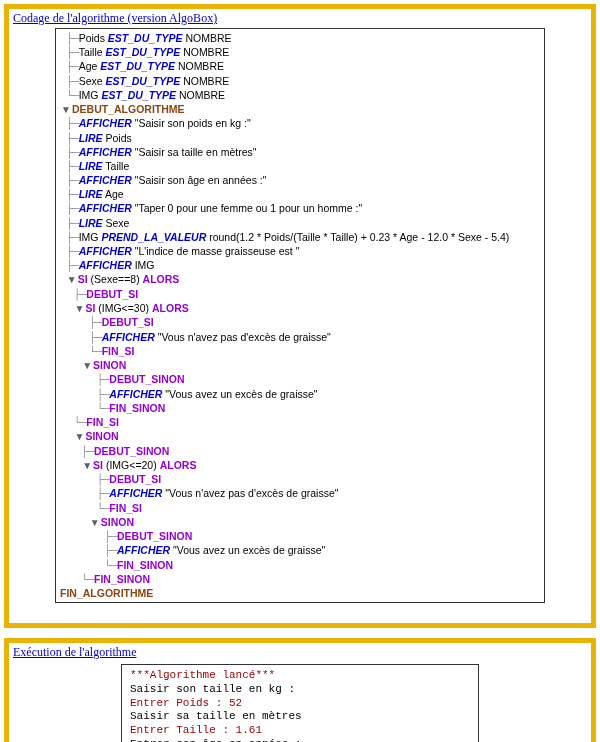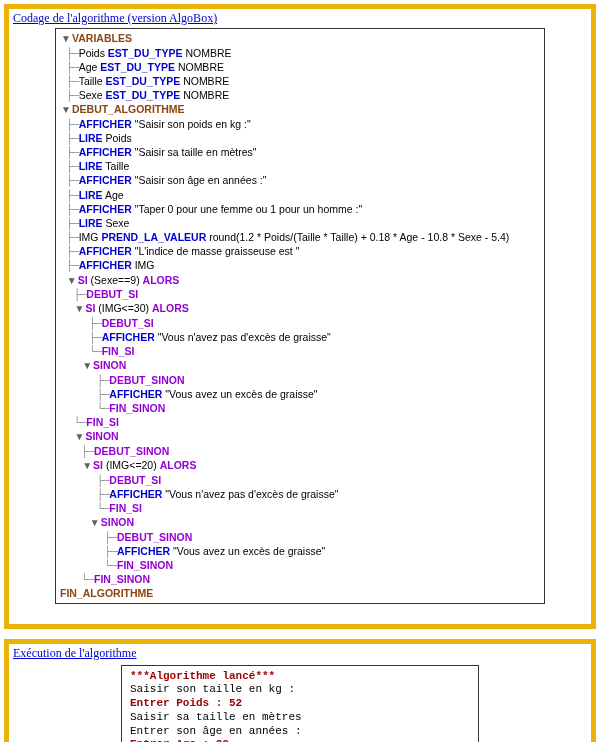"▼VARIABLES" div.line { html: <div><span>▼</span><span>VARIABLES</span></div> -> none }
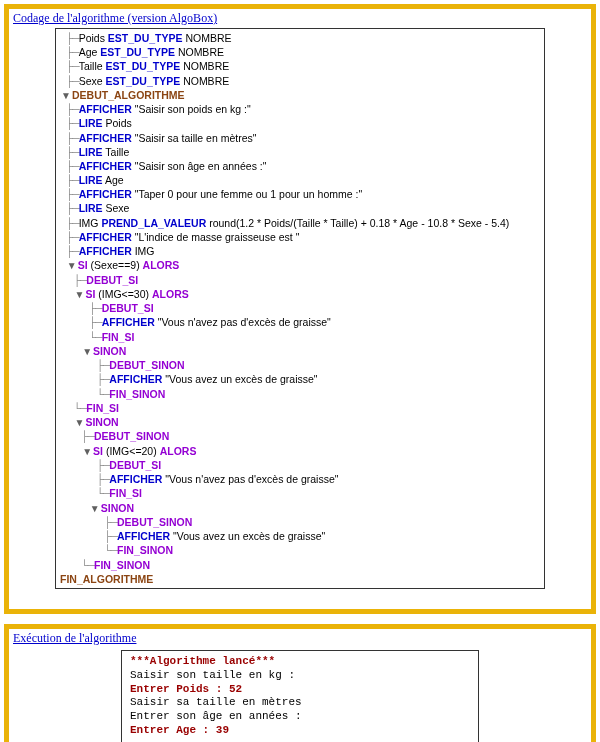"EST_DU_TYPE" .kw-blue { font-style: none -> italic }
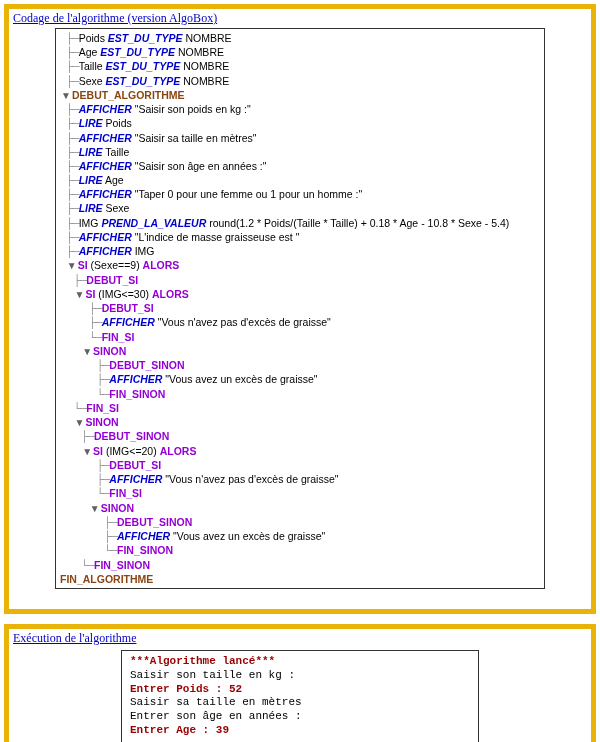"├─Age EST_DU_TYPE NOMBRE" div.line { order: before "├─Taille EST_DU_TYPE NOMBRE" -> after "├─Taille EST_DU_TYPE NOMBRE" }
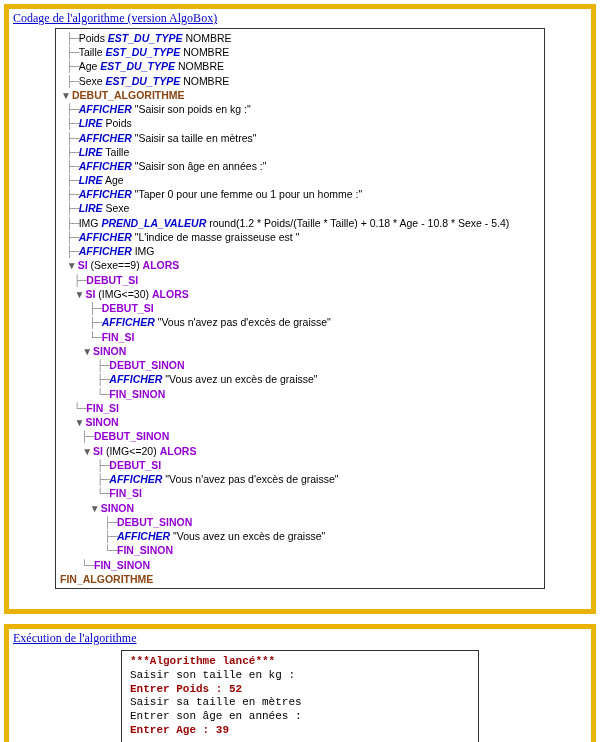"└─IMG EST_DU_TYPE NOMBRE" div.line { html: none -> <div><span>&nbsp;&nbsp;&nbsp;└─</span><span>IMG</span> <span>EST_DU_TYPE</span> <span>NOMBRE</span></div> }
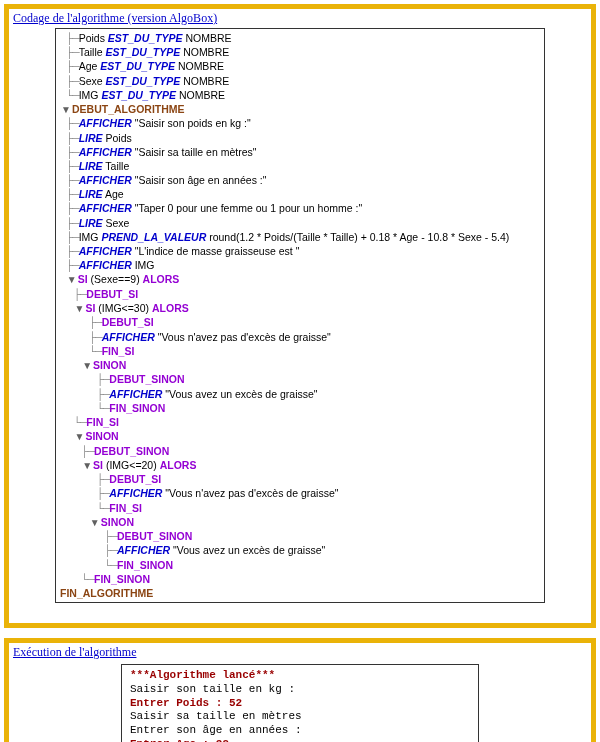"round(1.2 * Poids/(Taille * Taille)" span.txt { text: 0.18 * Age - 10.8 -> 0.23 * Age - 12.0 }
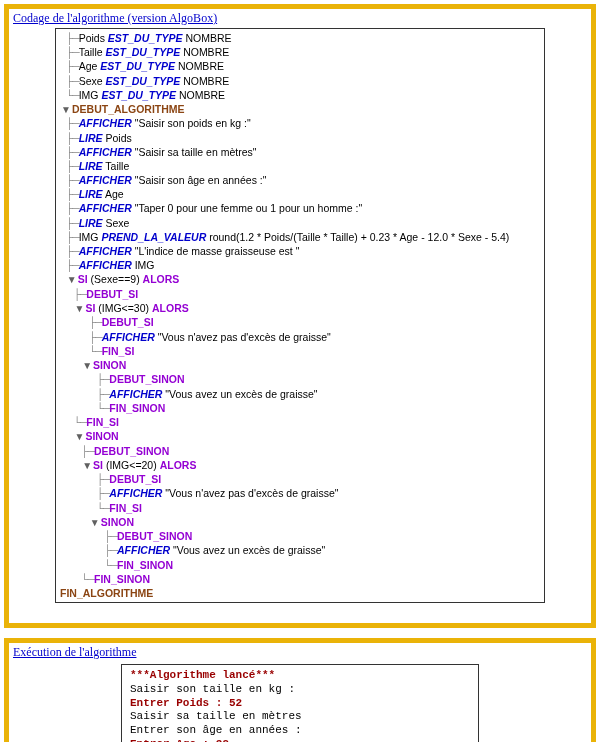"(Sexe==9)" span.txt { text: 9 -> 8 }
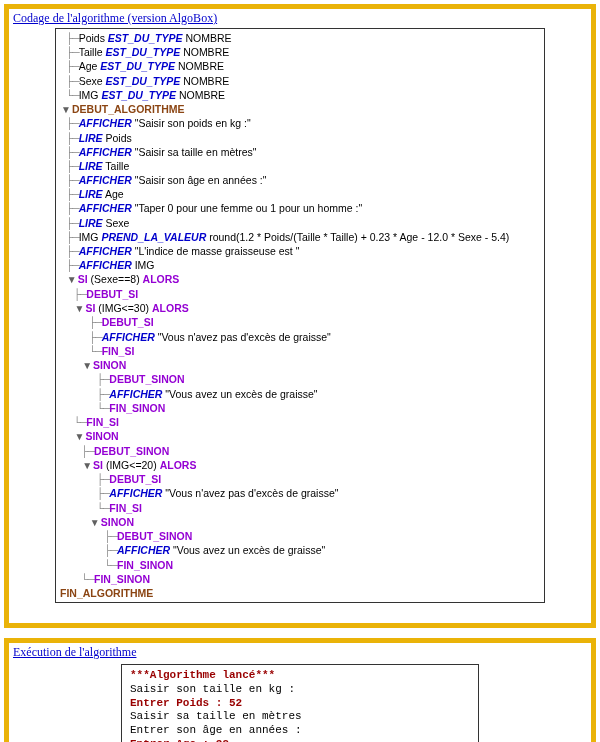"***Algorithme lancé***" .exec-box .md { font-weight: bold -> normal }
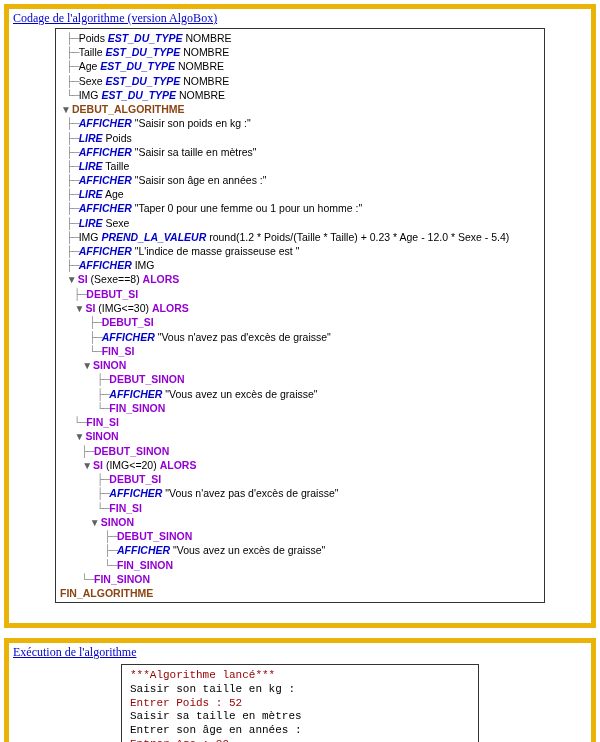"Entrer Taille : 1.61" div.md { html: none -> <div>Entrer Taille : 1.61</div> }
